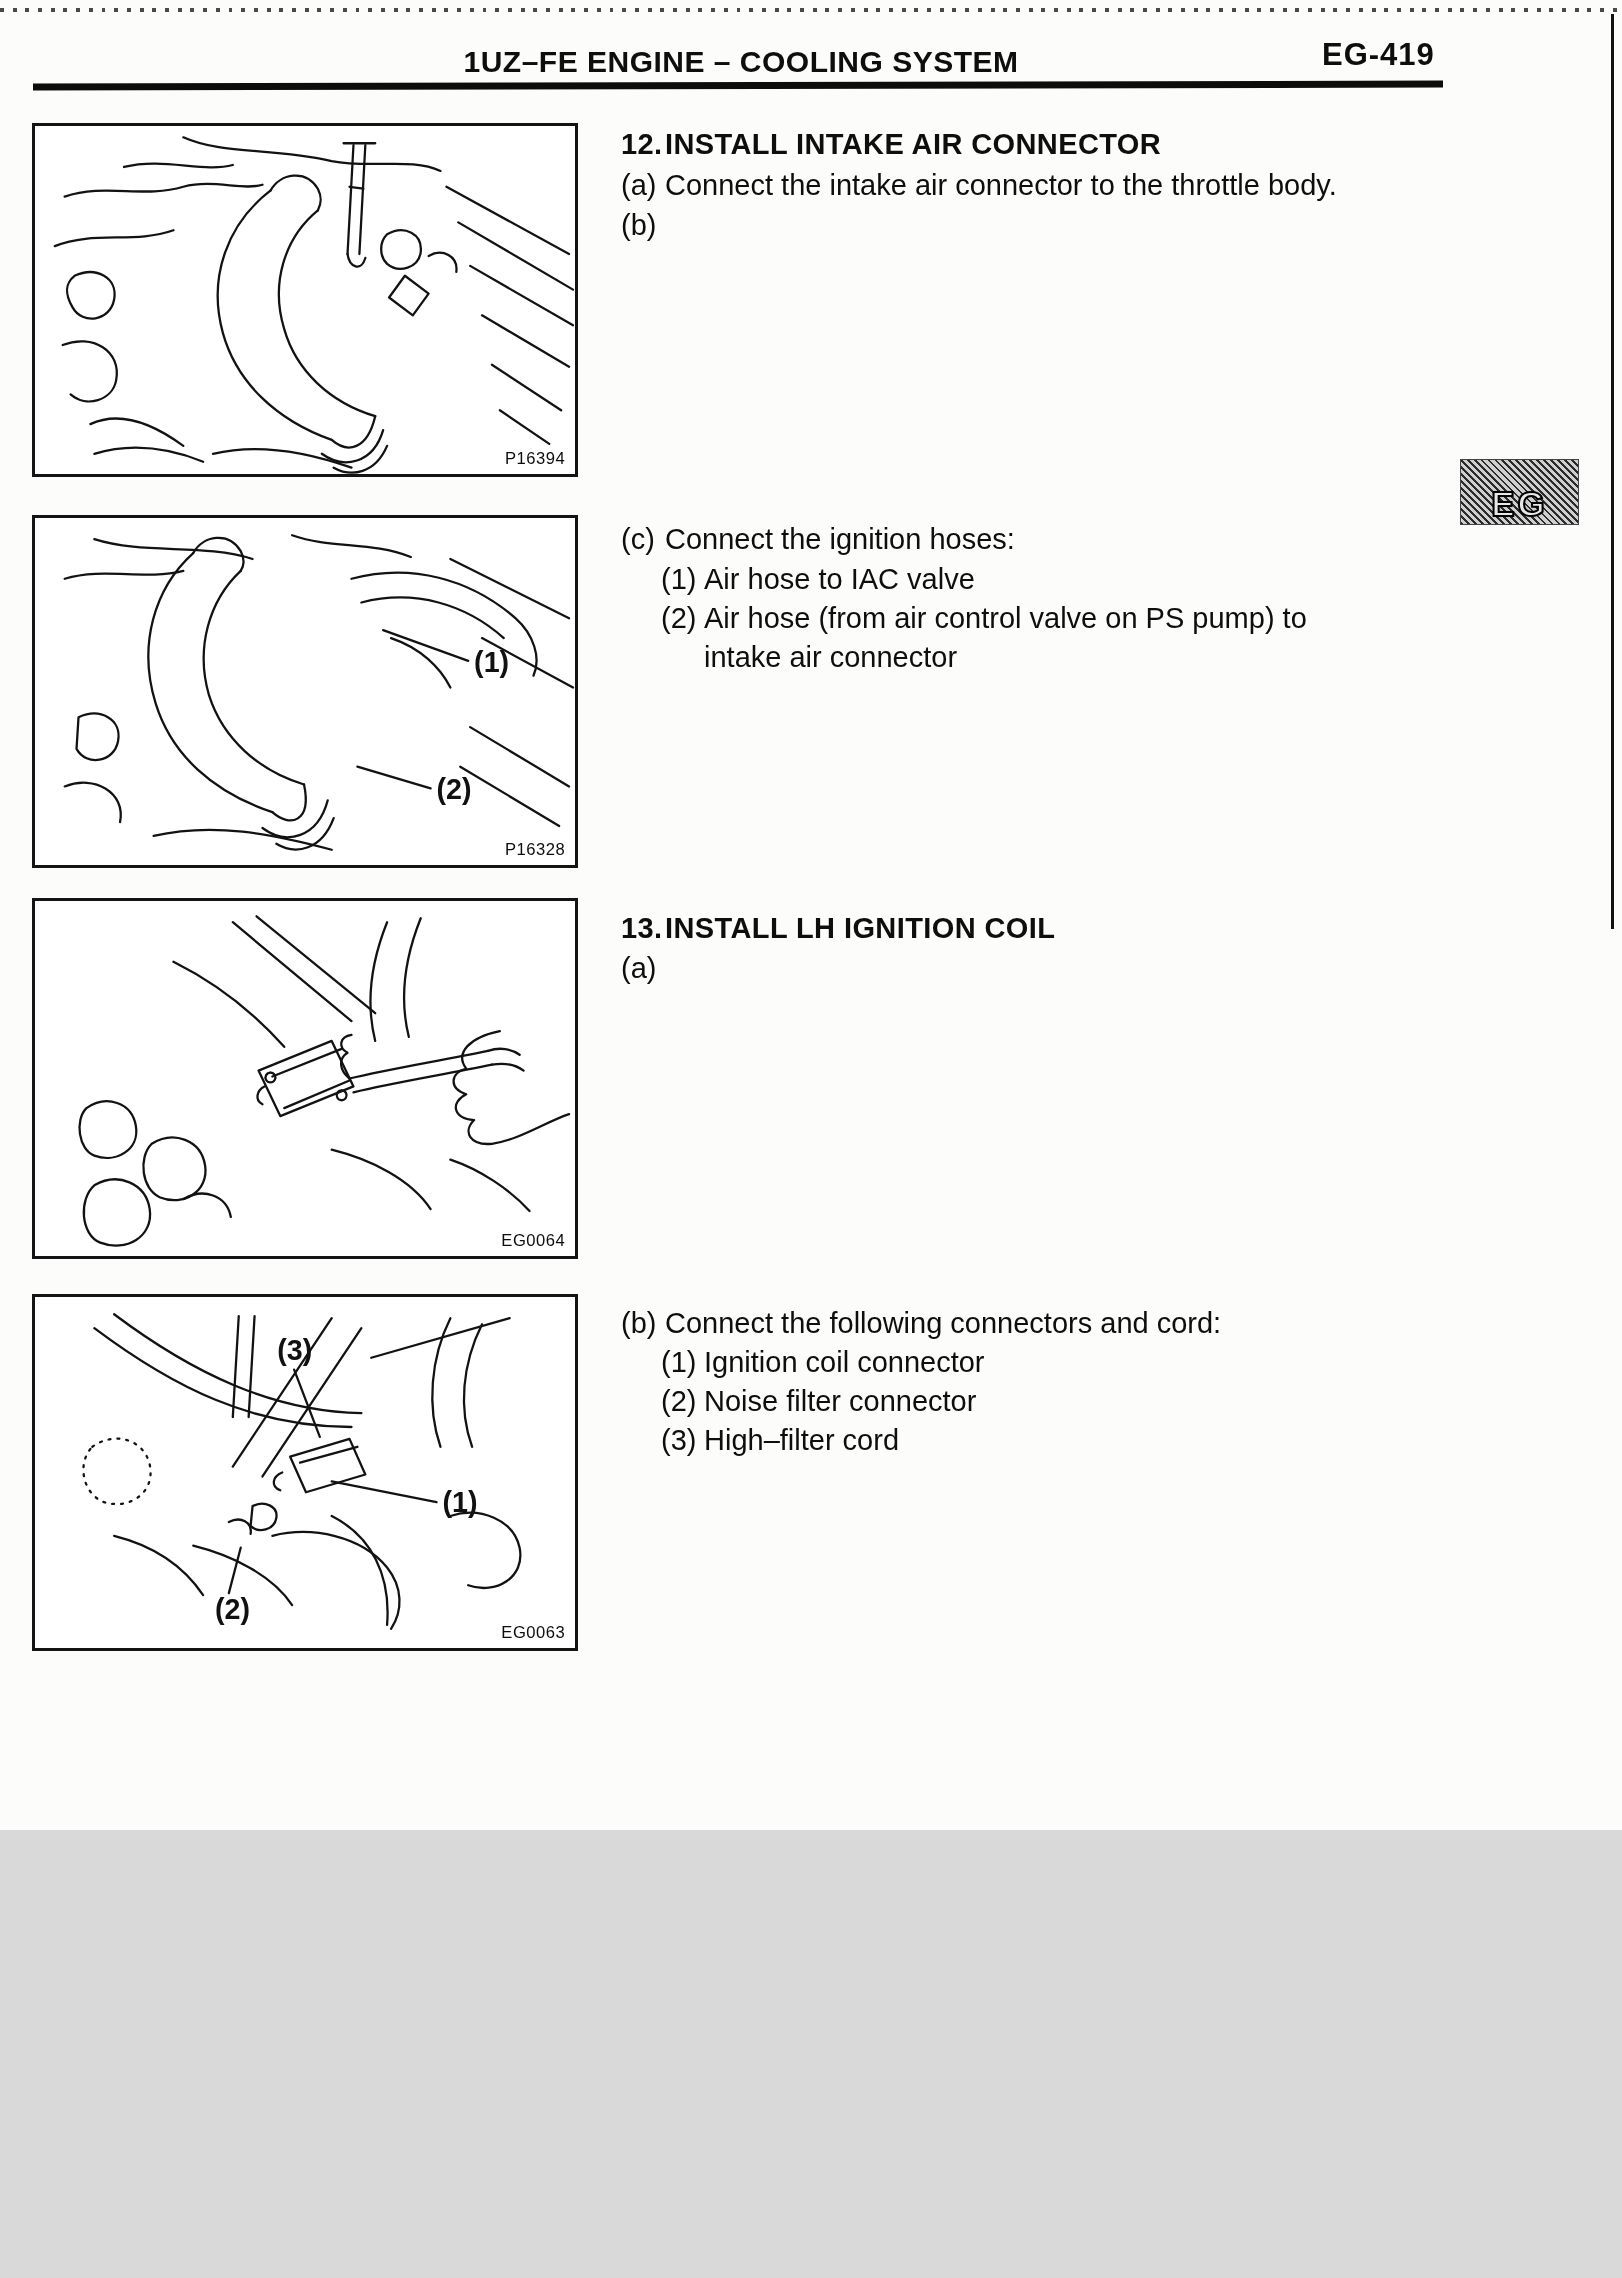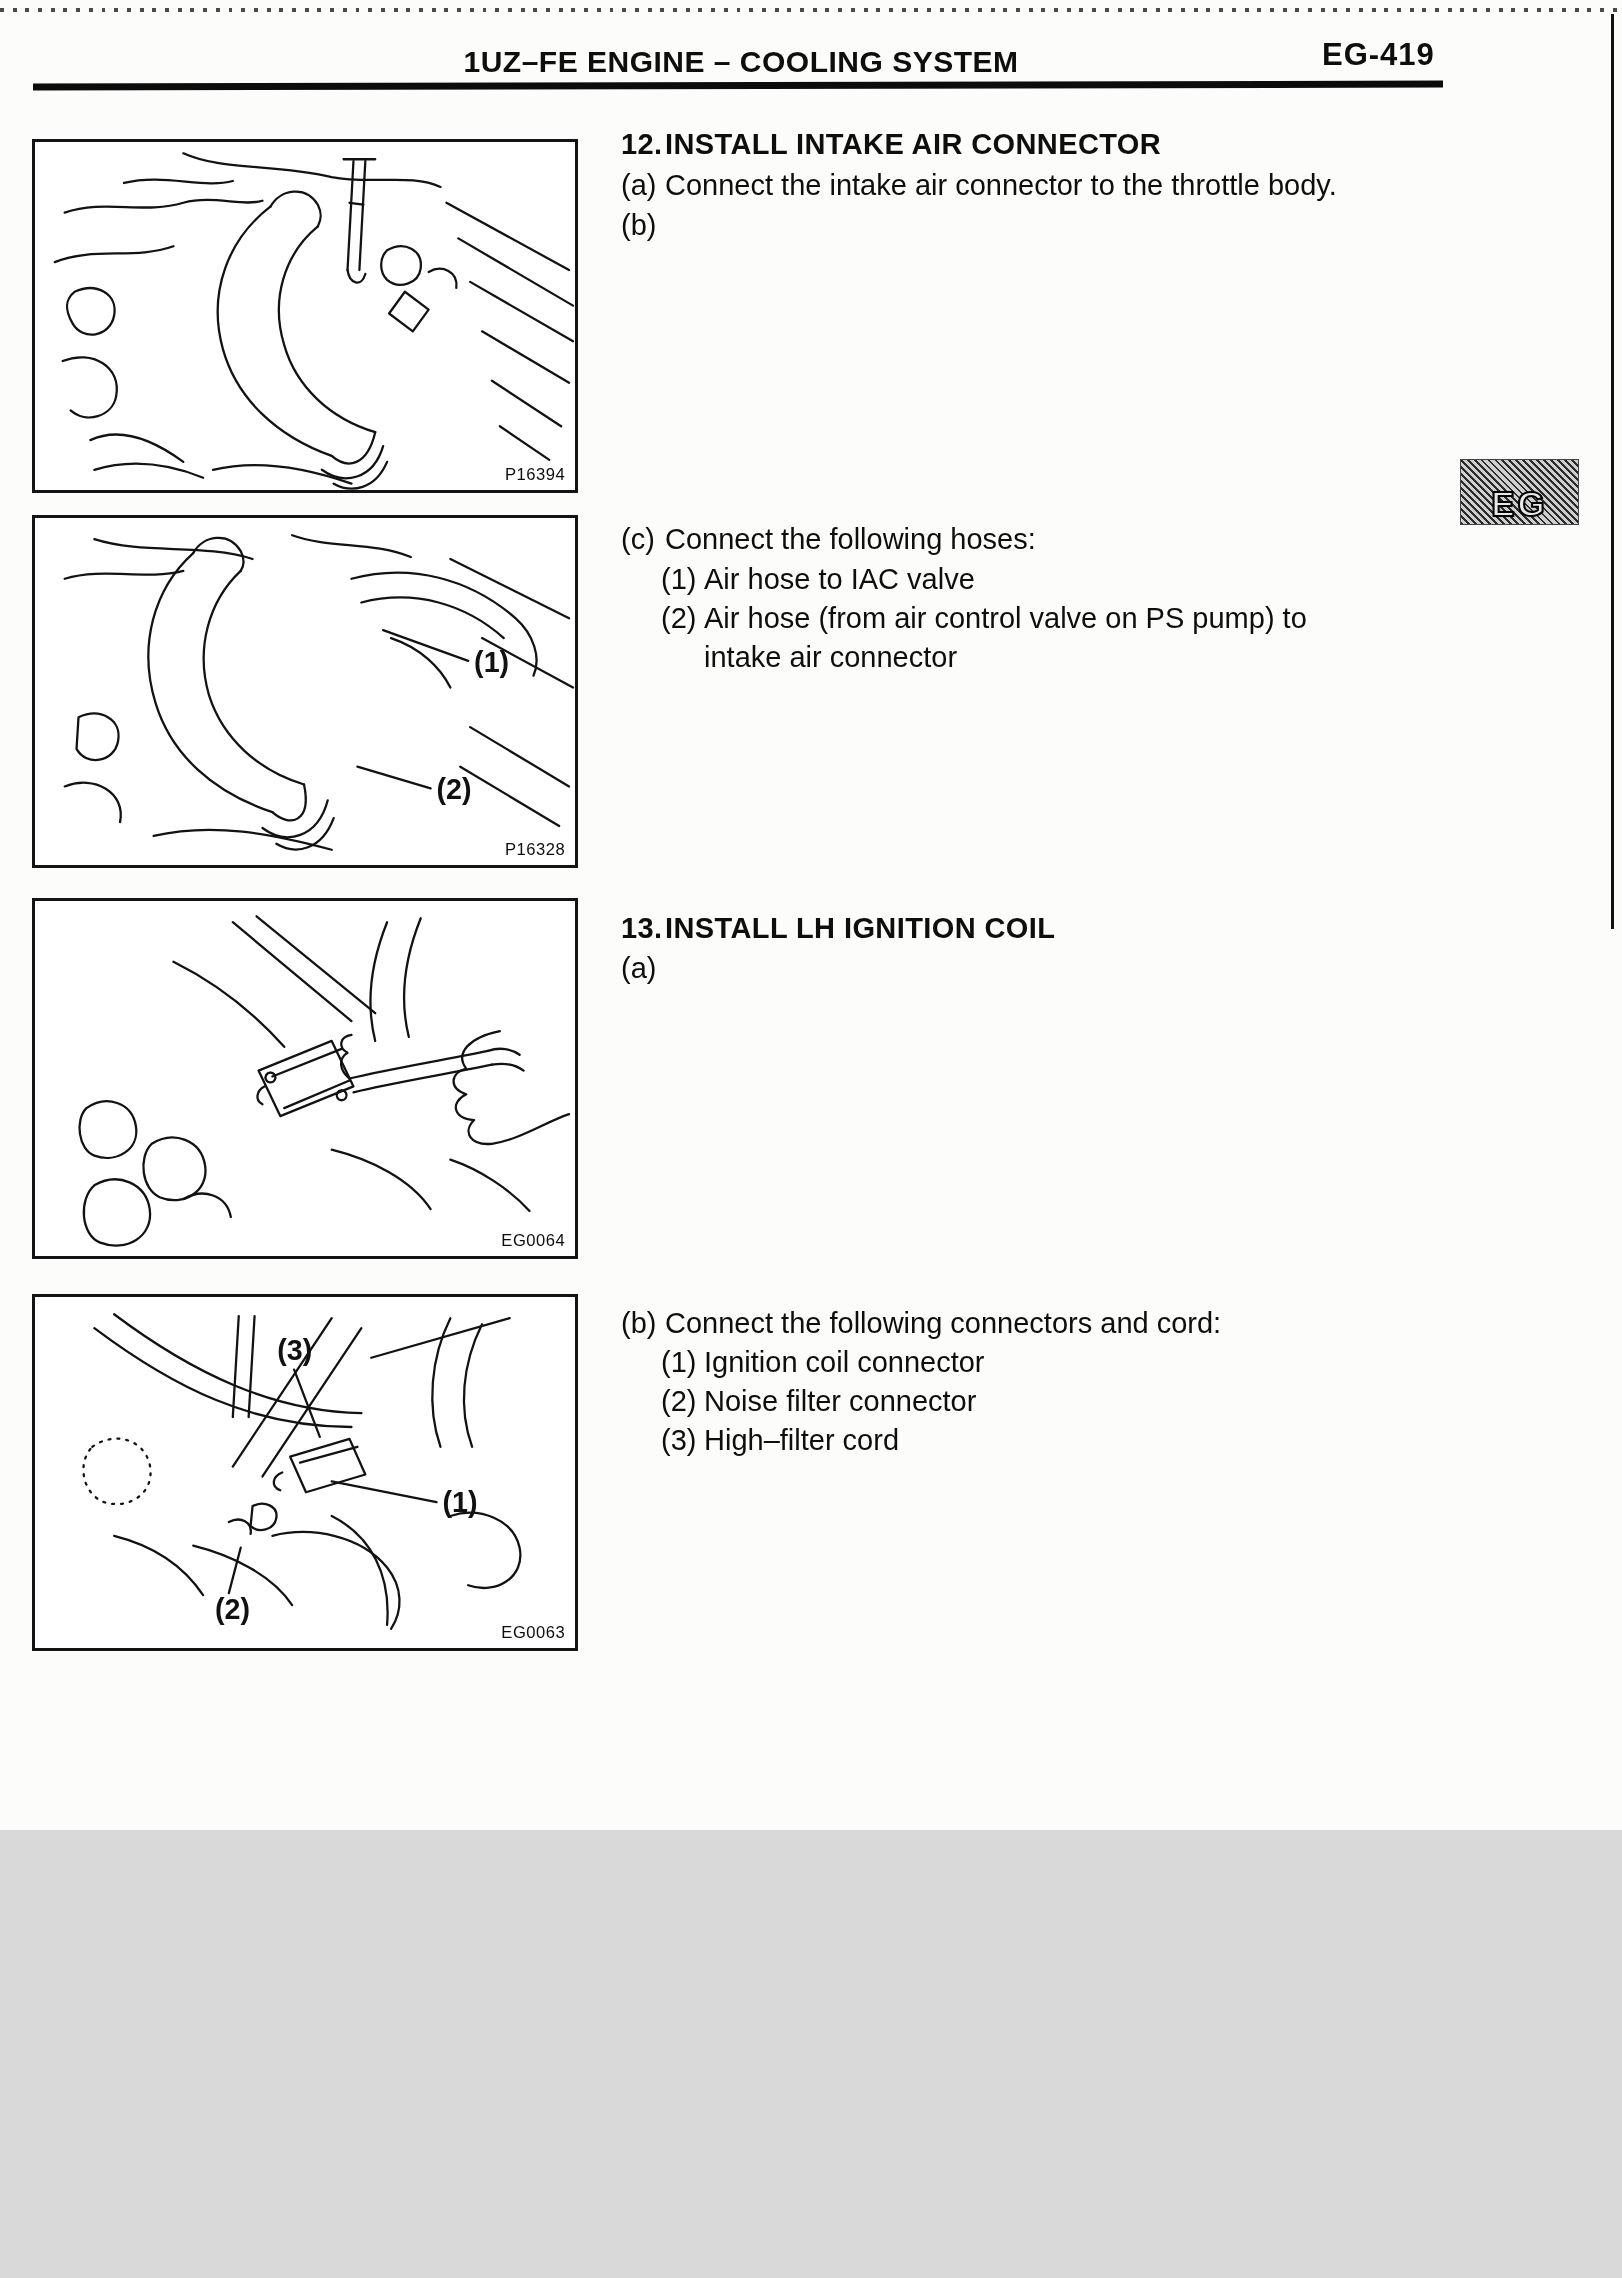"P16394" #fig1 { margin-top: 16px -> none }
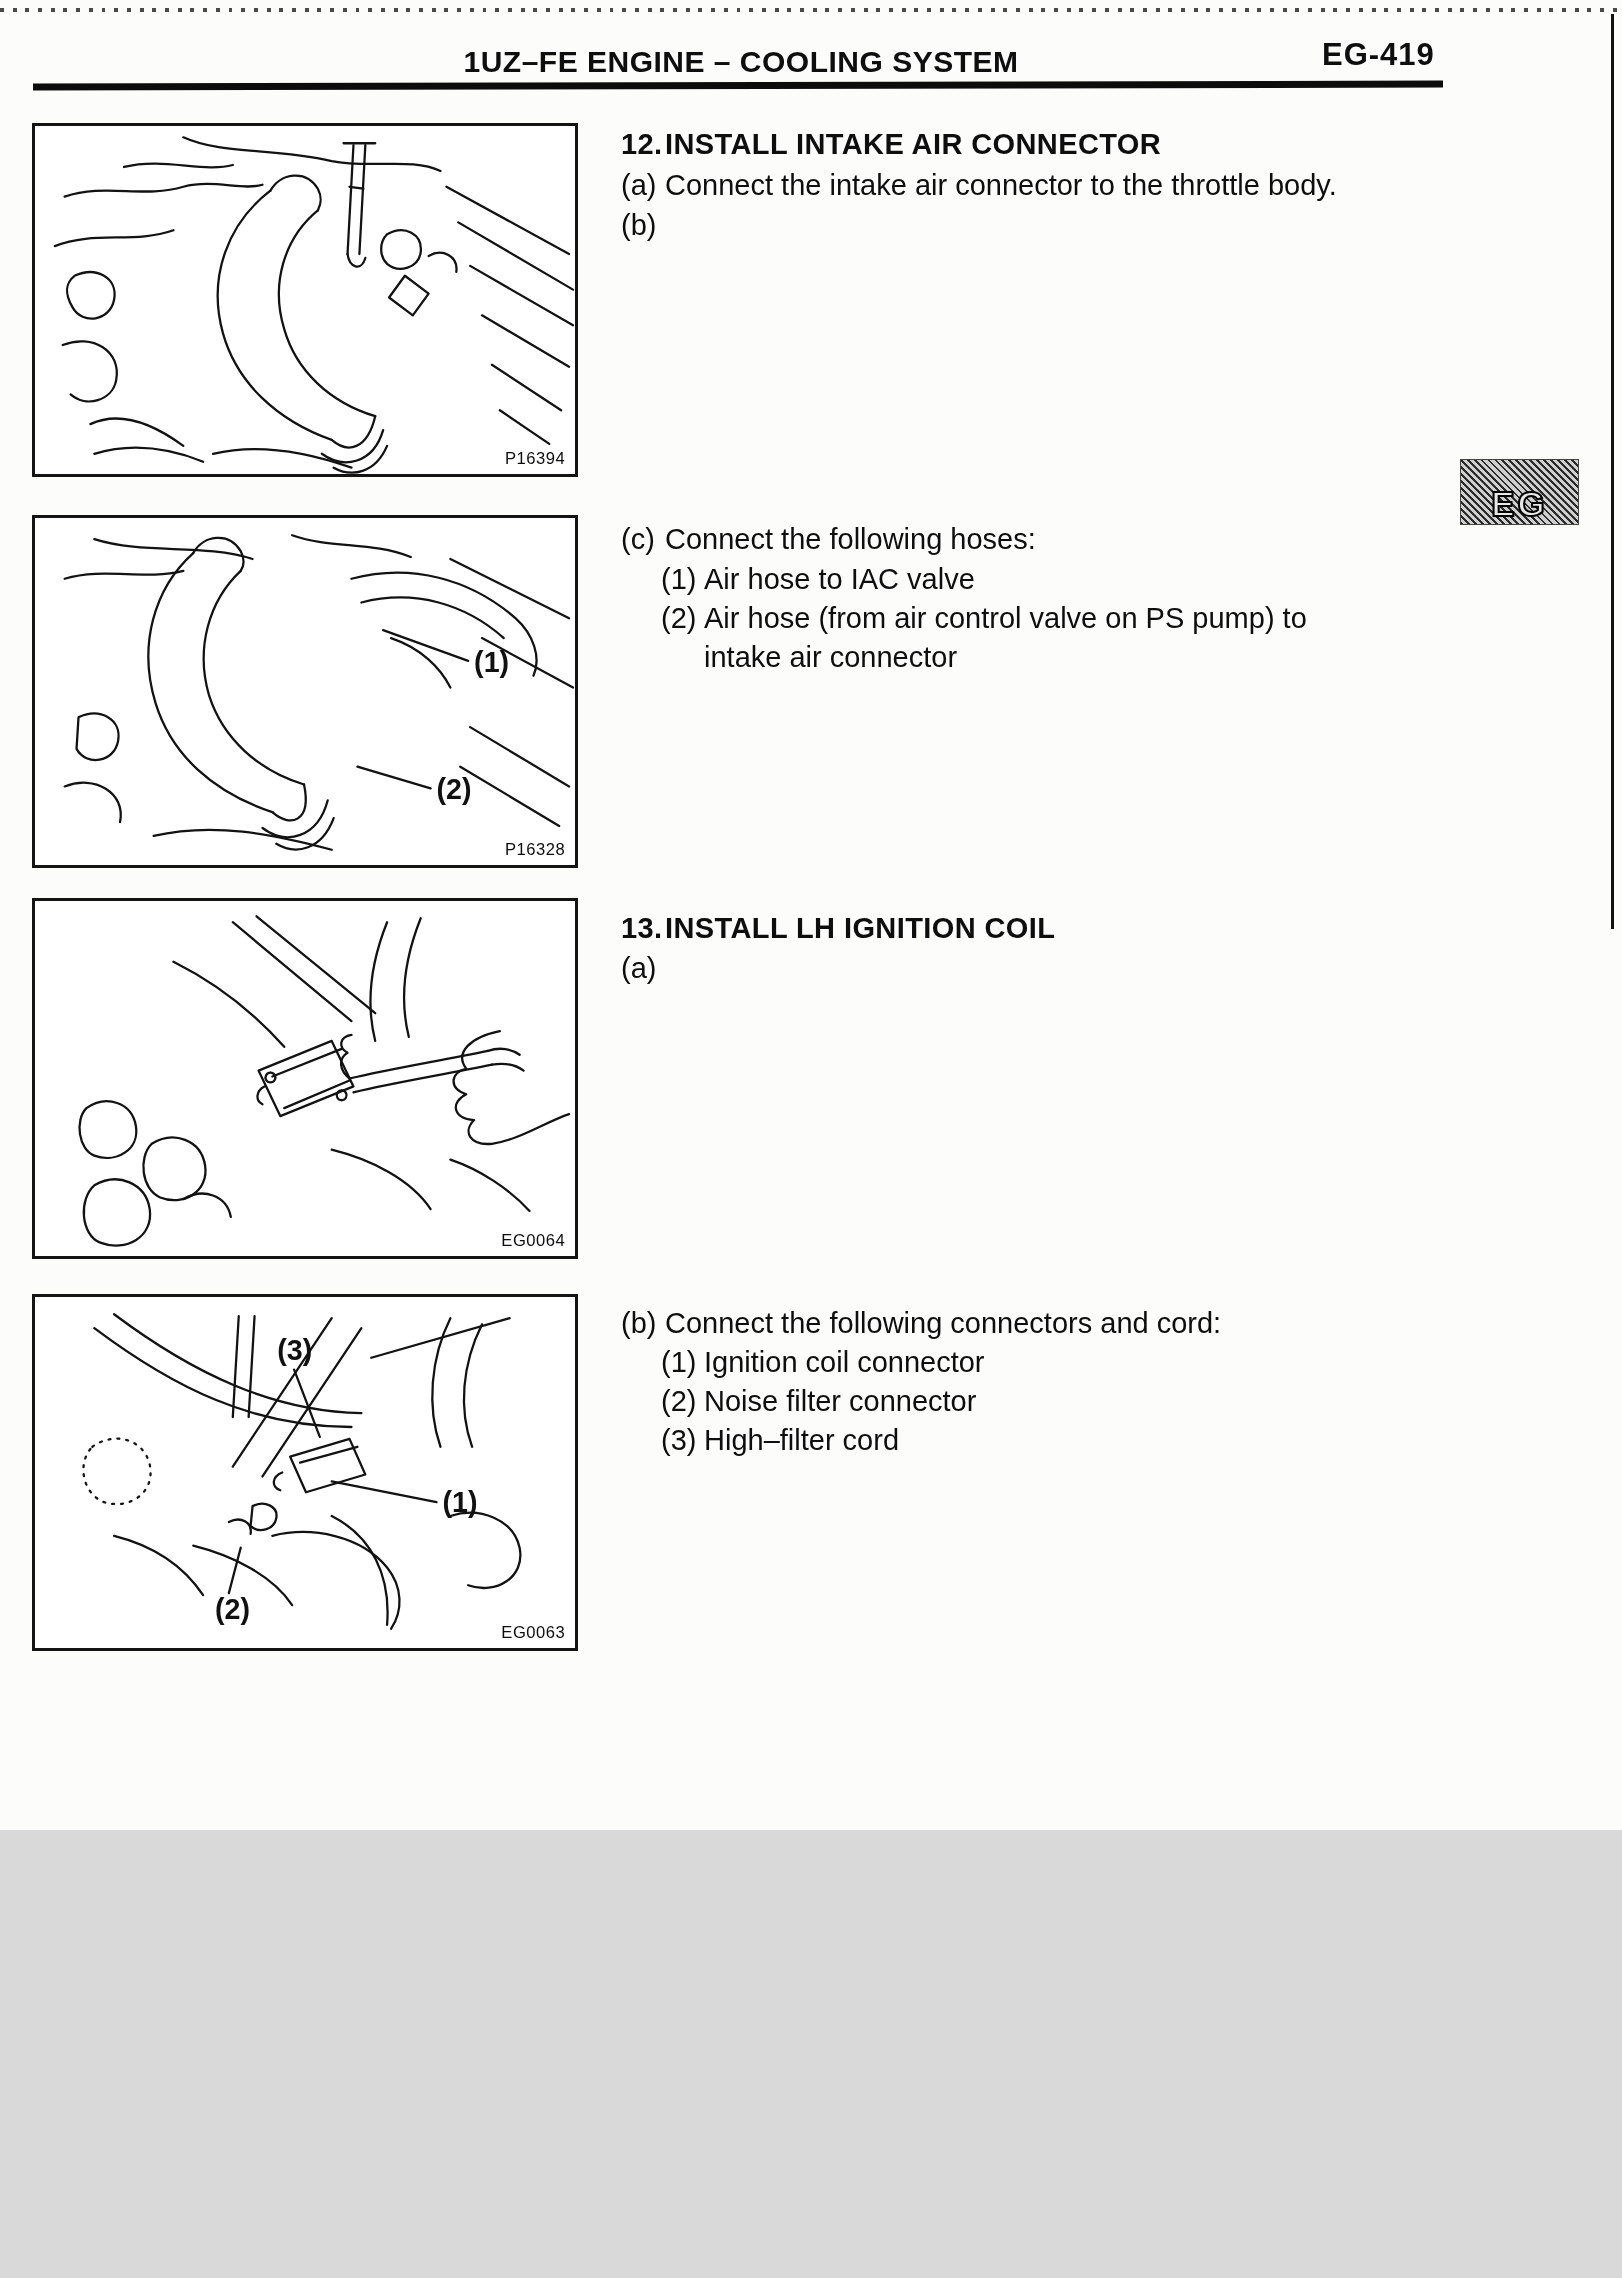"Connect the following hoses:" span.txt { text: following -> ignition }
